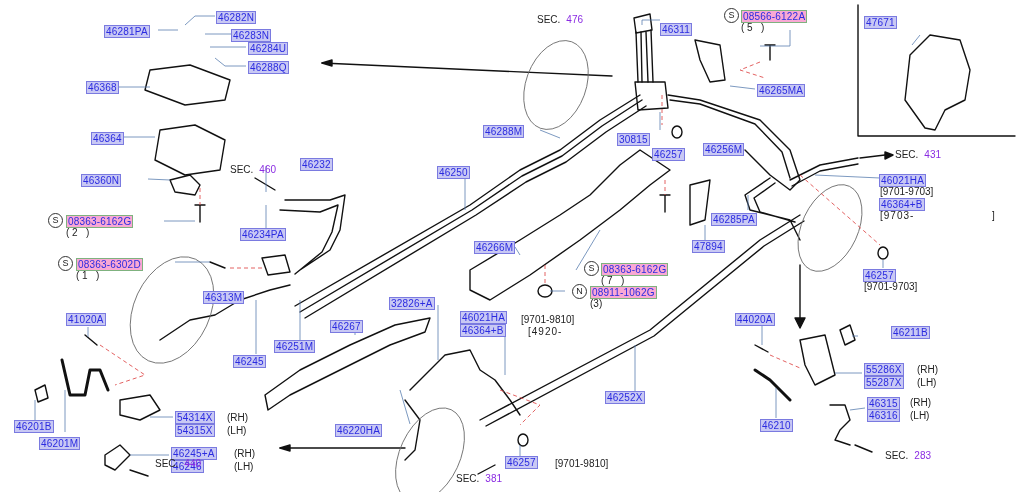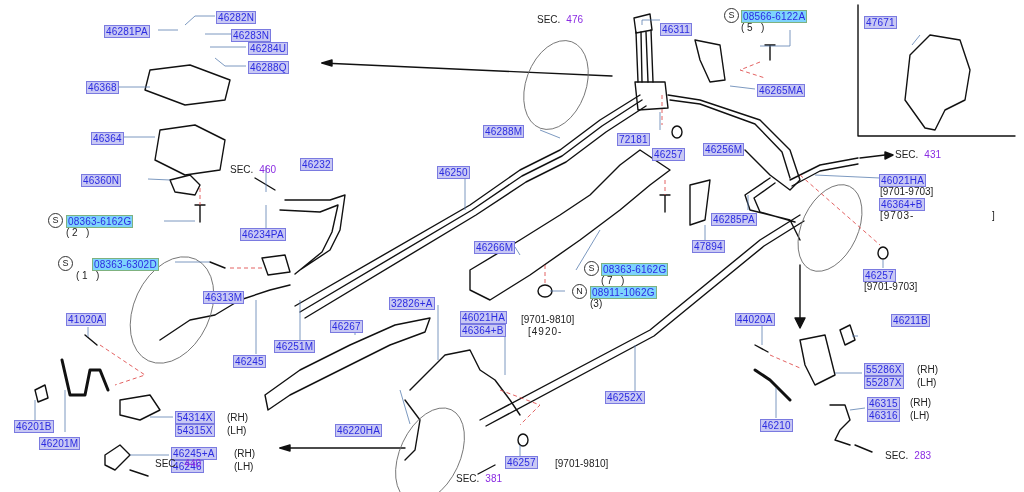"08566-6122A" .lbl.std { background: #7dd3fc -> #f9a8d4 }
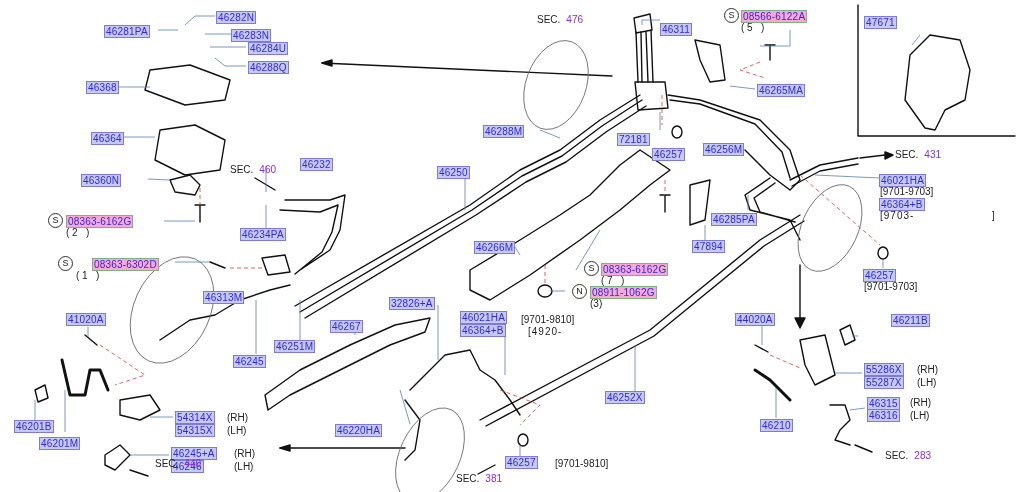"72181" span.lbl { text: 72181 -> 30815 }
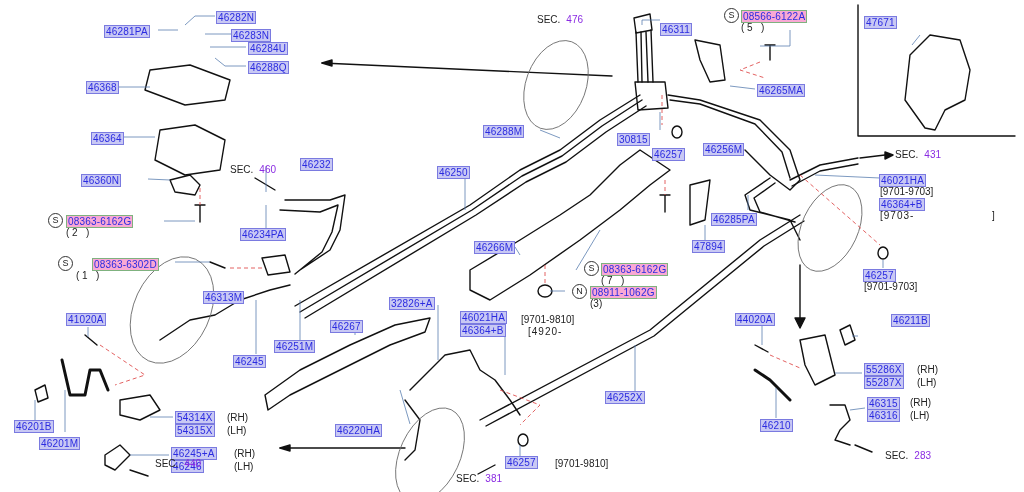"08363-6302D" span.lbl { left: 92px -> 76px }
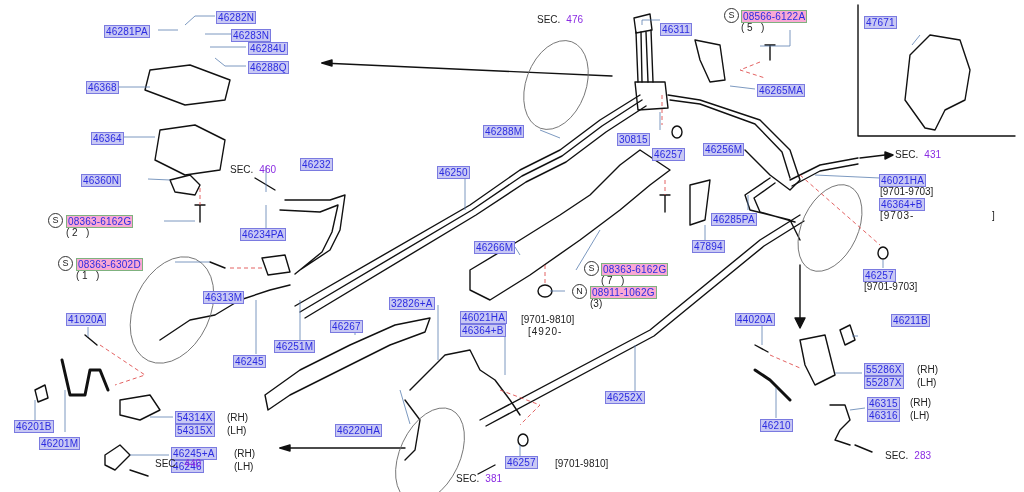"46211B" span.lbl { top: 314px -> 326px }
